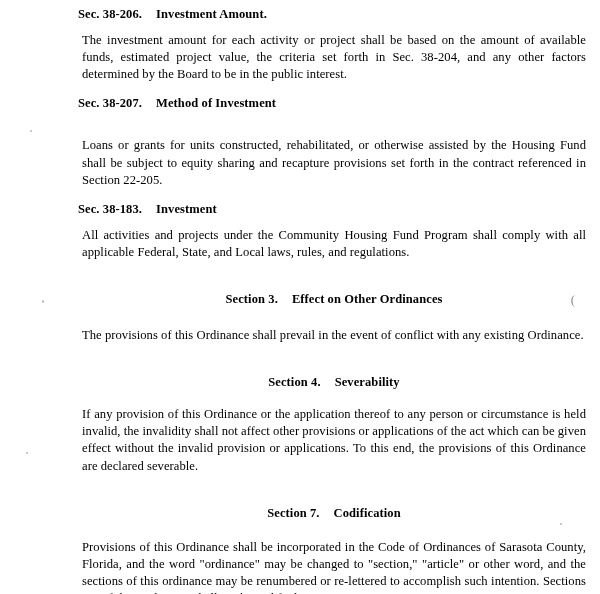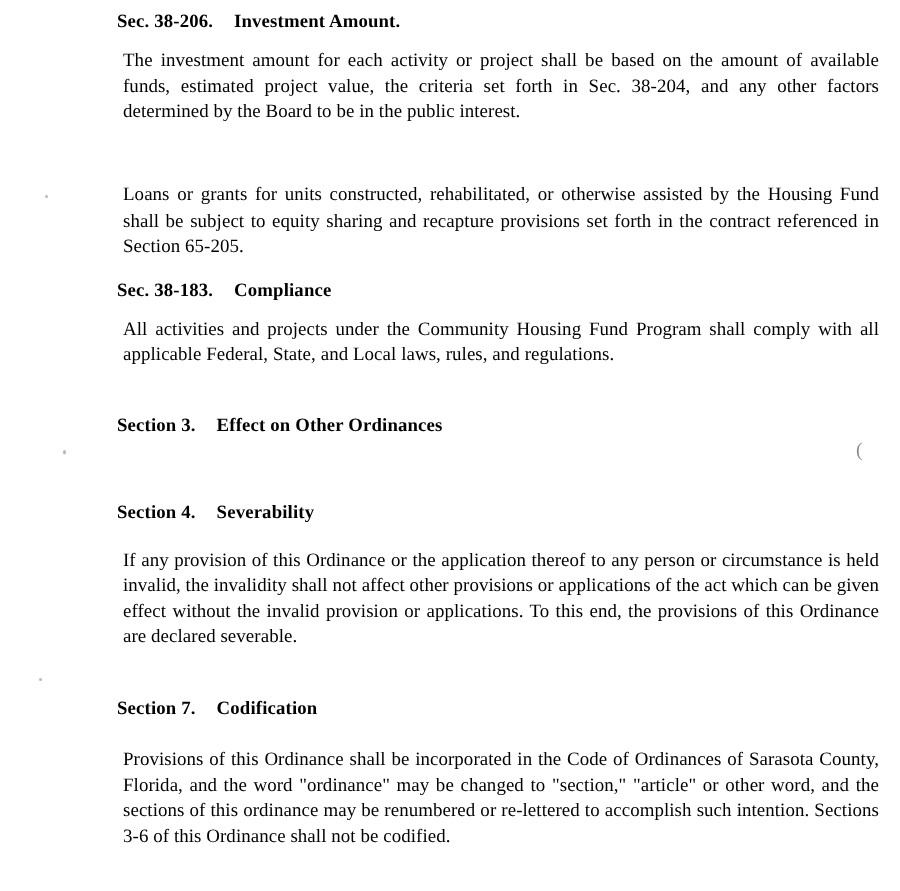"Sec. 38-207. Method of Investment" div.section-heading { html: none -> <div> <span>Sec. 38-207.</span><span></span><span>Method of Investment</span> </div> }
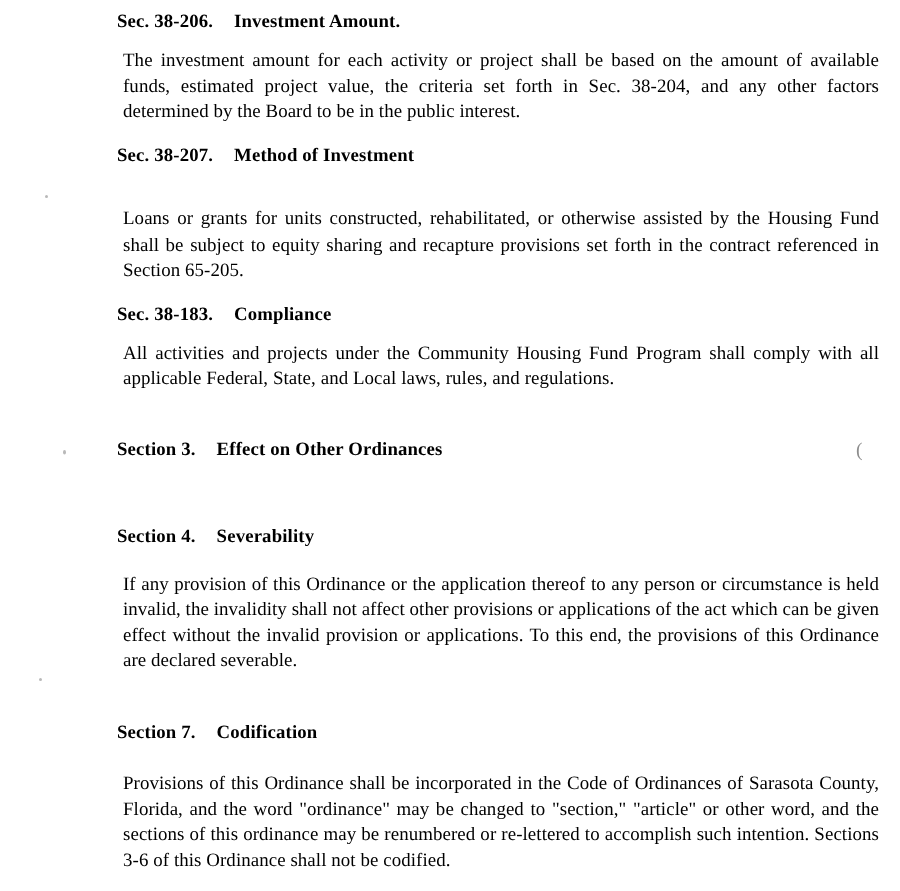"Loans or grants for units" p.para { text: 65-205 -> 22-205 }
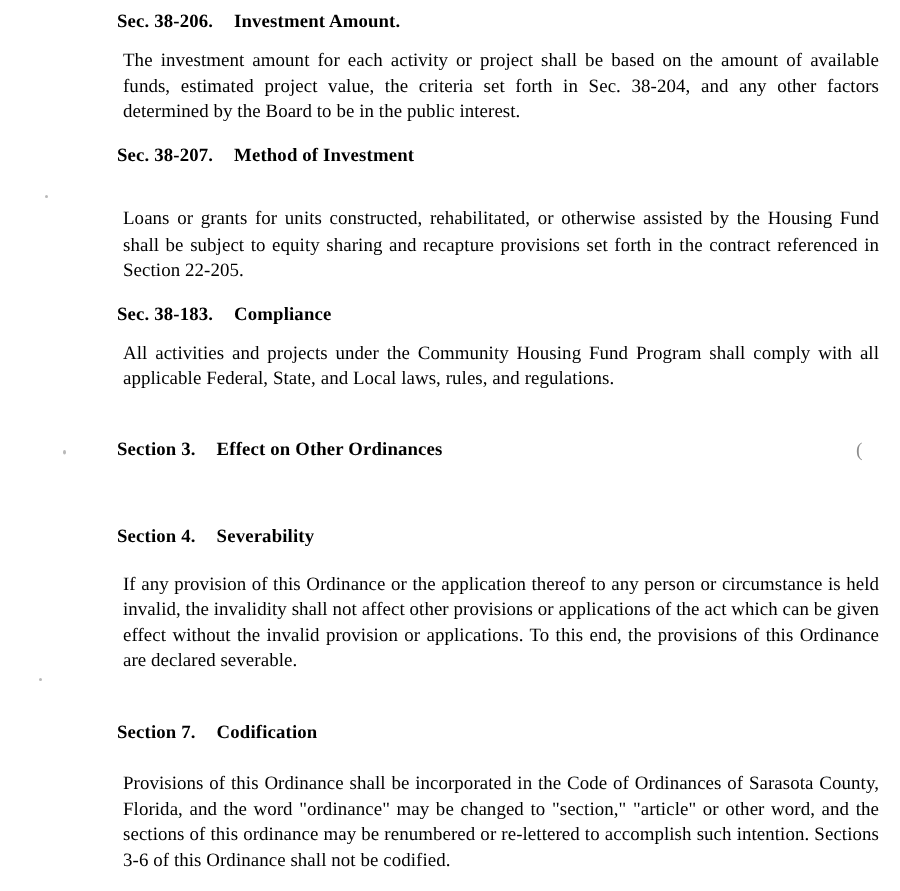"Compliance" span.title { text: Compliance -> Investment }
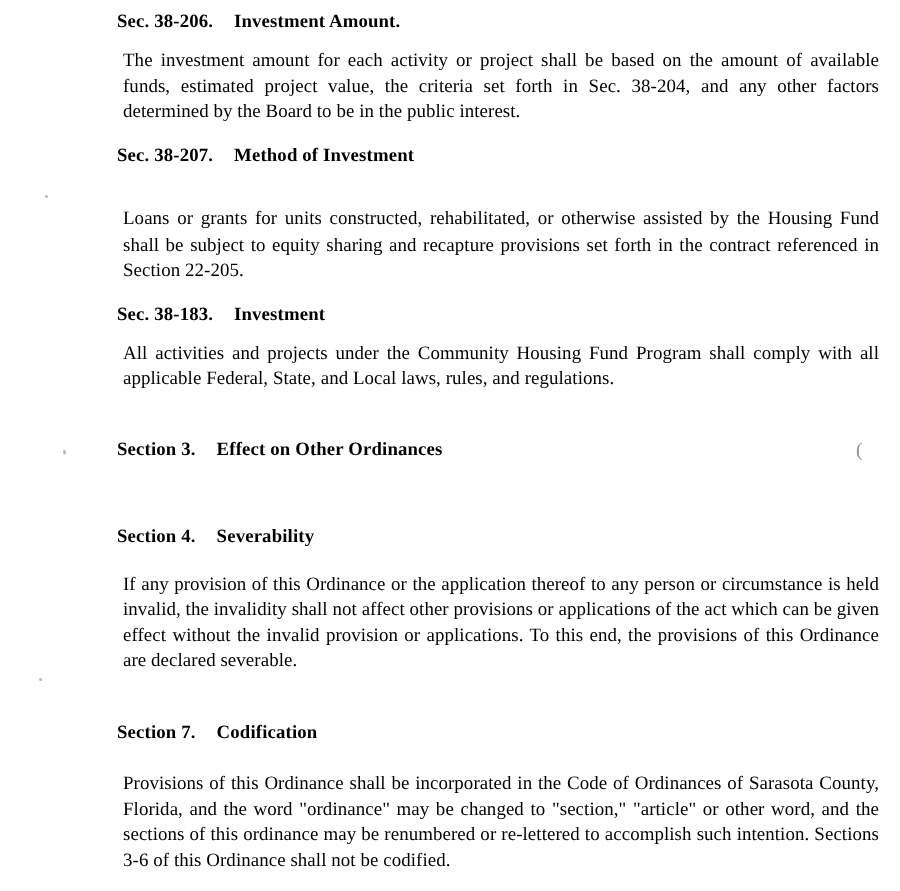"Section 3. Effect on Other" .underlined { text-align: none -> center }
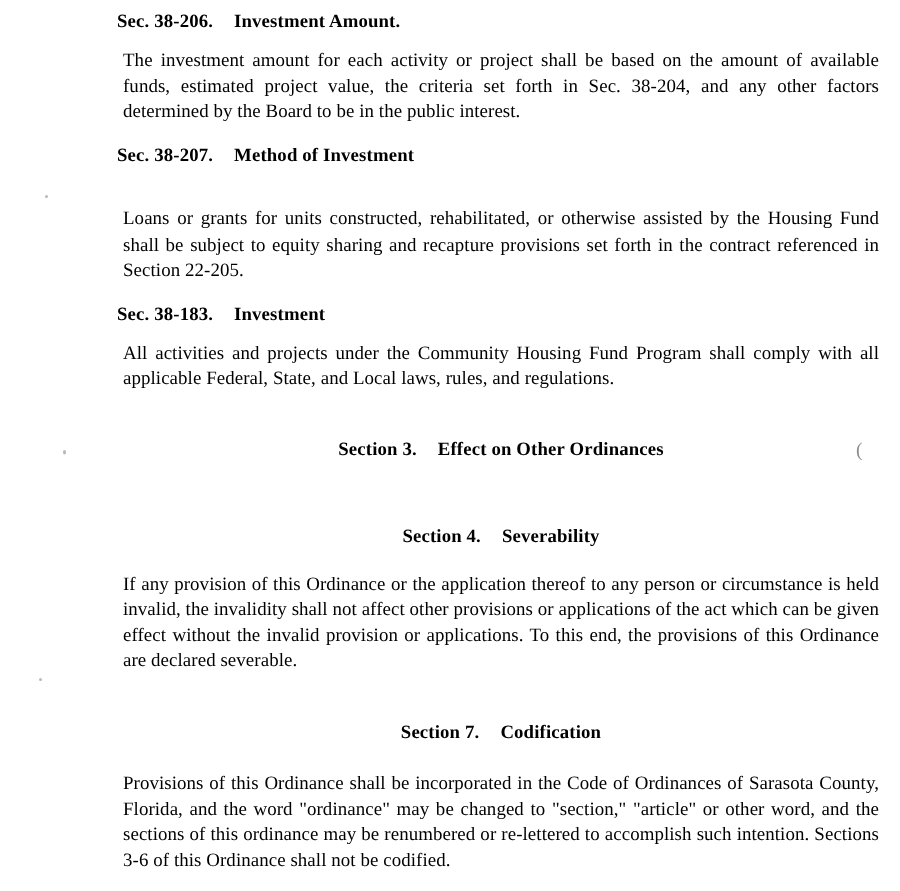"The provisions of this Ordinance" p.para { html: none -> <p>The provisions of this Ordinance shall prevail in the event of conflict with any existing Ordinance.</p> }
